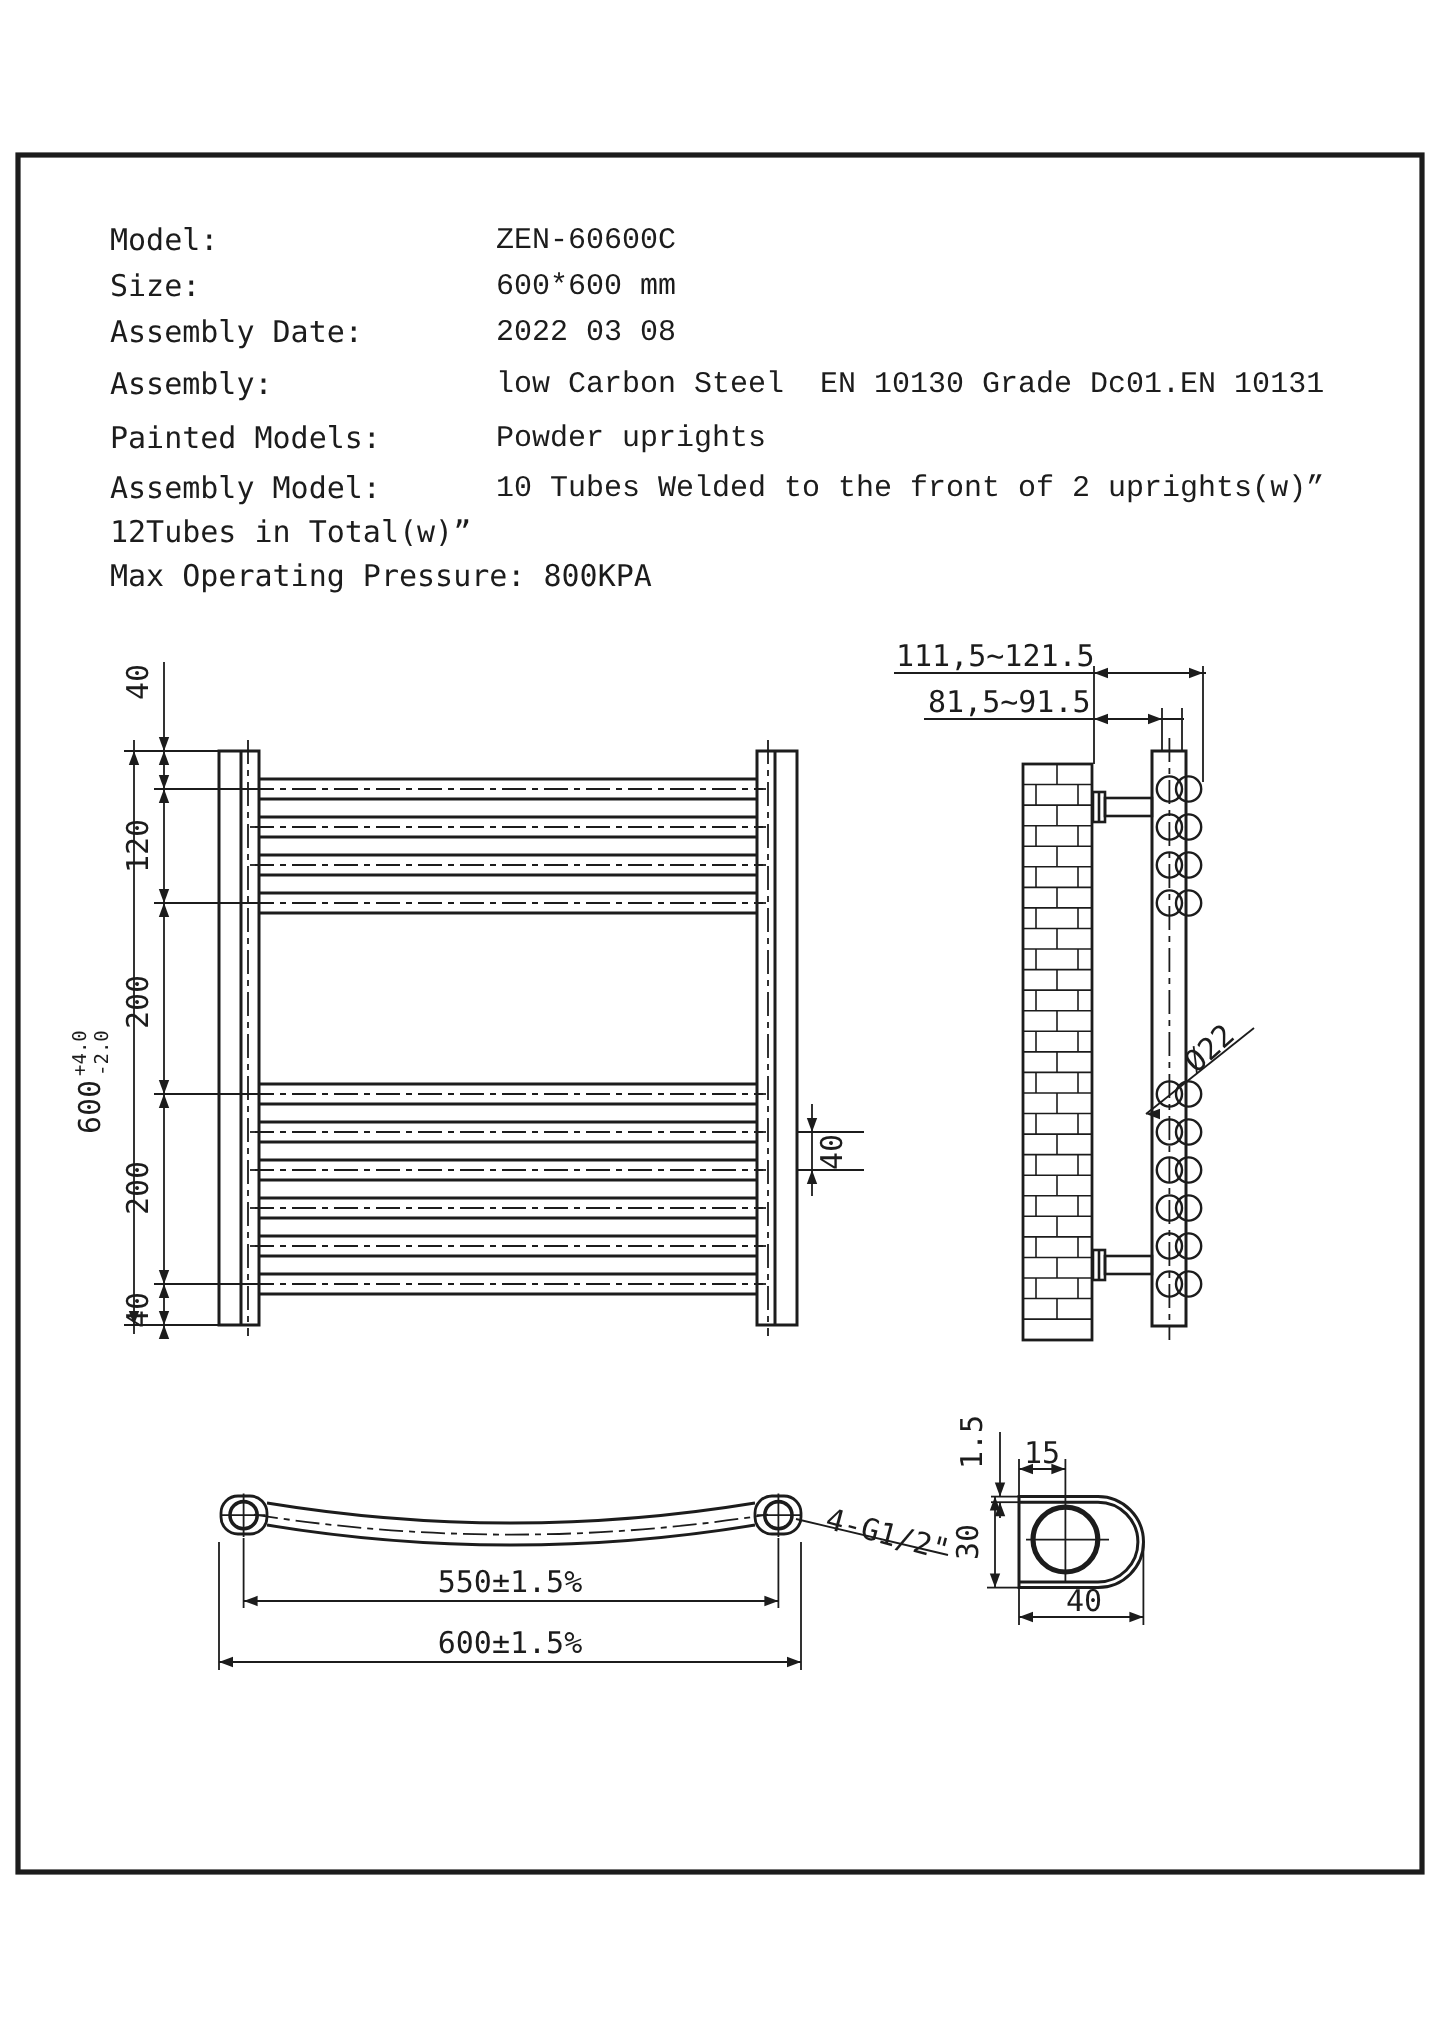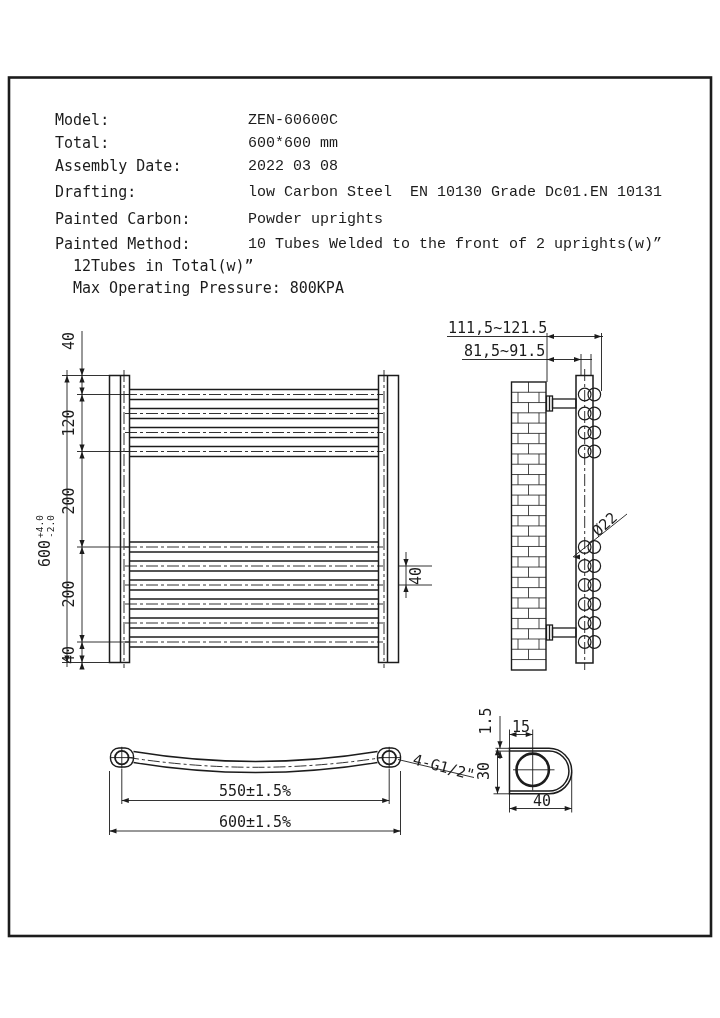"Total:" span.spec-label { text: Total -> Size }
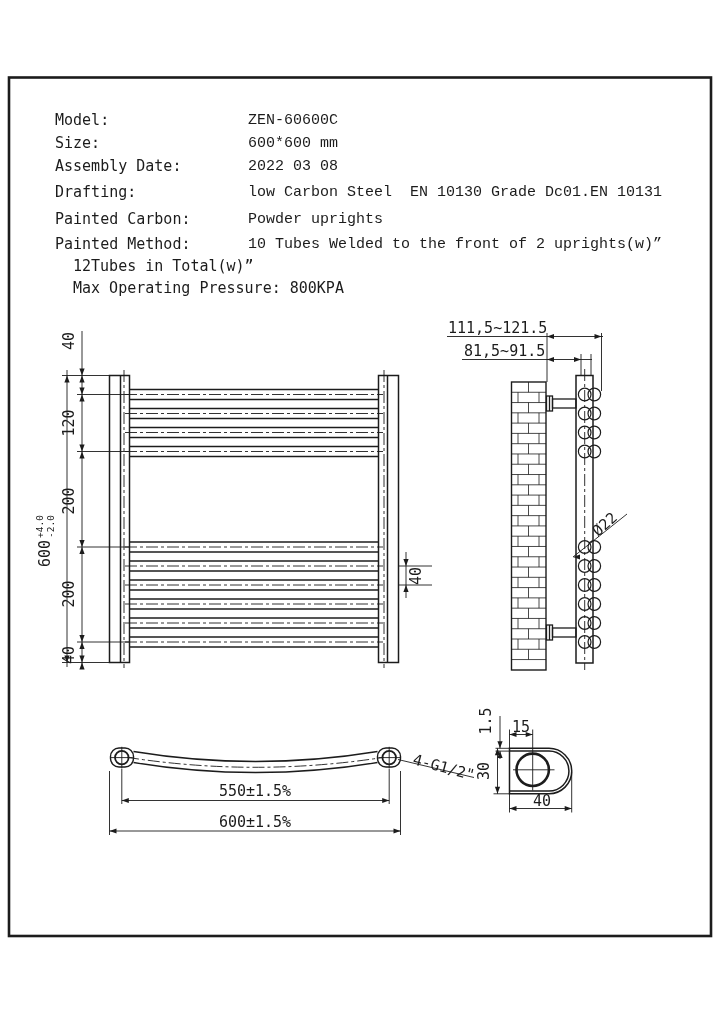"Drafting:" span.spec-label { text: Drafting -> Assembly }
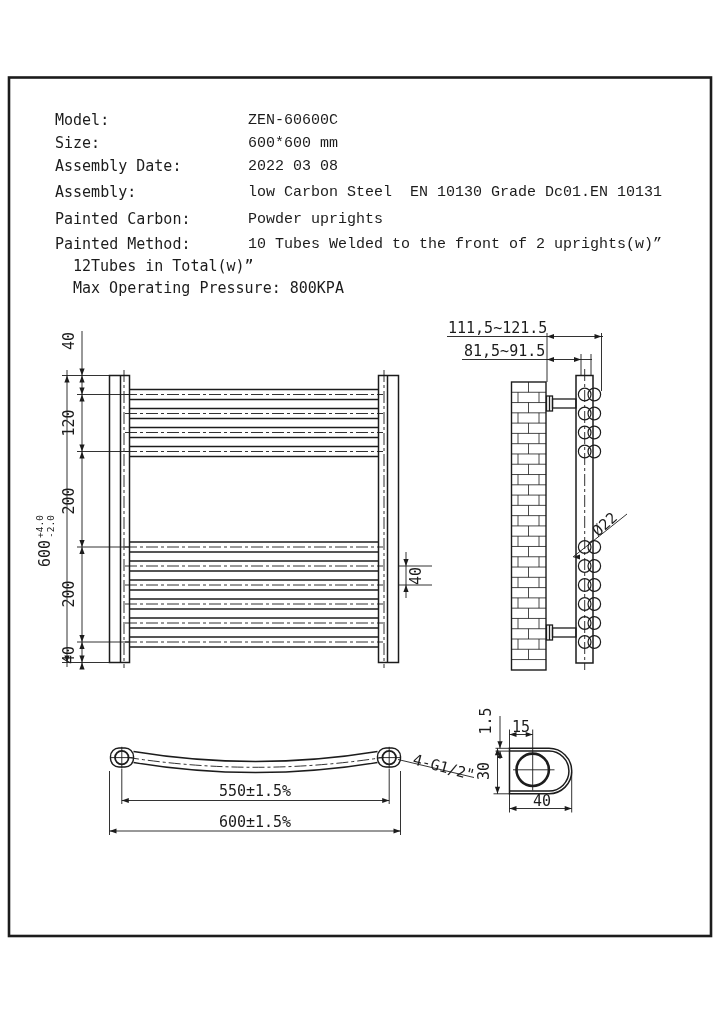"Painted Carbon:" span.spec-label { text: Carbon -> Models }
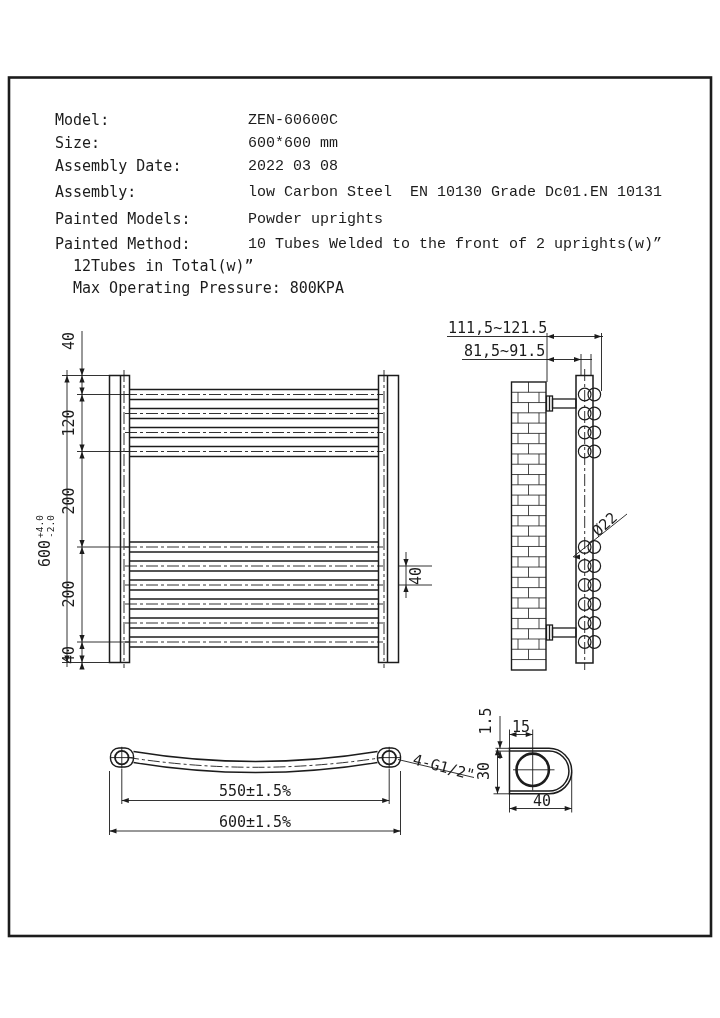"Painted Method:" span.spec-label { text: Painted Method -> Assembly Model }
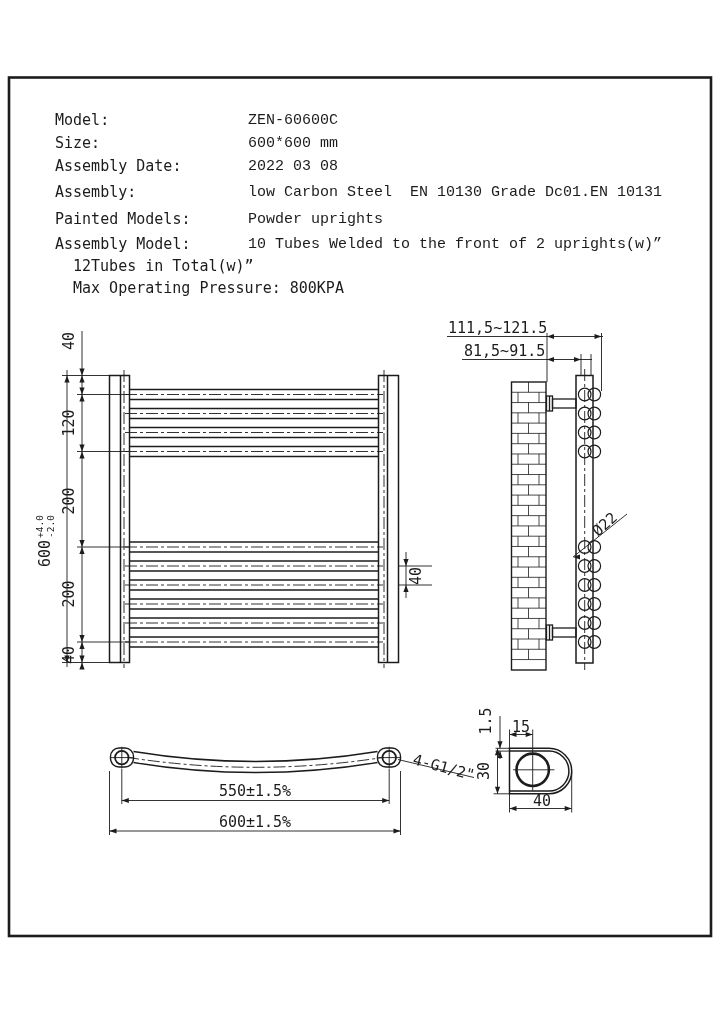"12Tubes in Total(w)”" .spec-full { margin-left: 18px -> none }
